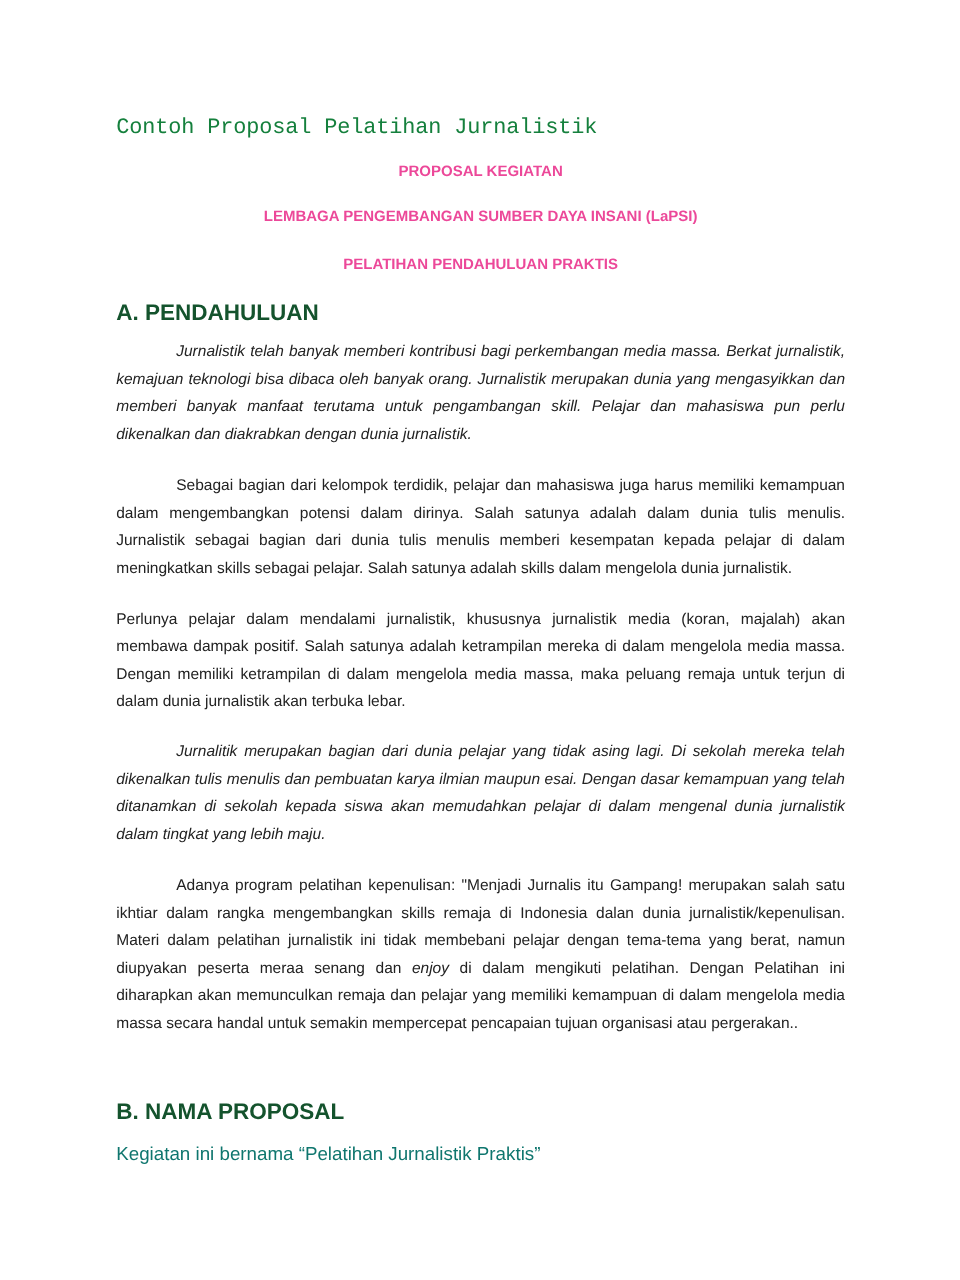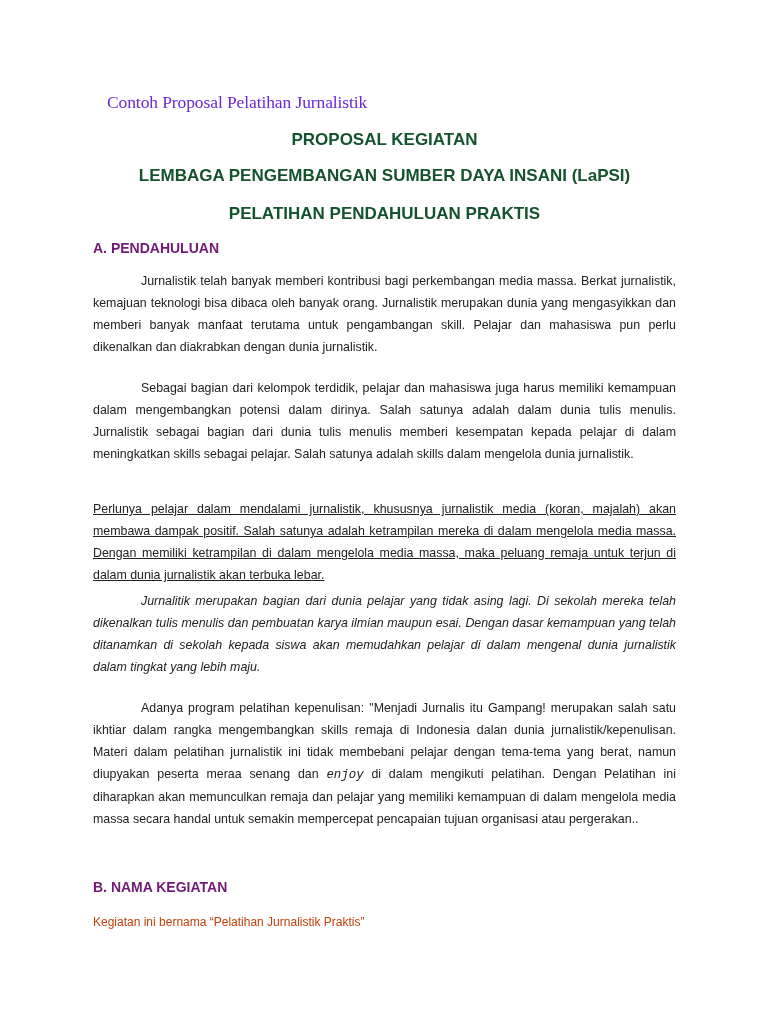"Contoh Proposal Pelatihan Jurnalistik" .doc-title { color: #6d28d9 -> #15803d; font-family: Liberation Serif, serif -> Liberation Mono, monospace; left: 14px -> 0 }
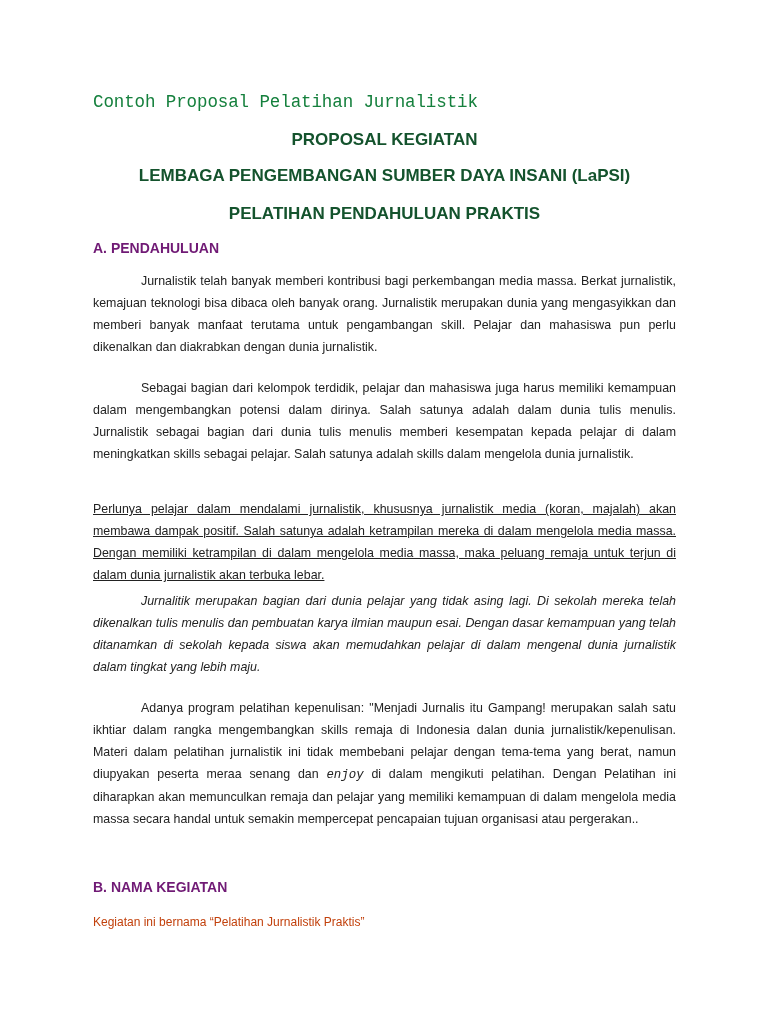"PROPOSAL KEGIATAN" .center-heading { color: #14532d -> #ec4899; font-size: 17px -> 12px }
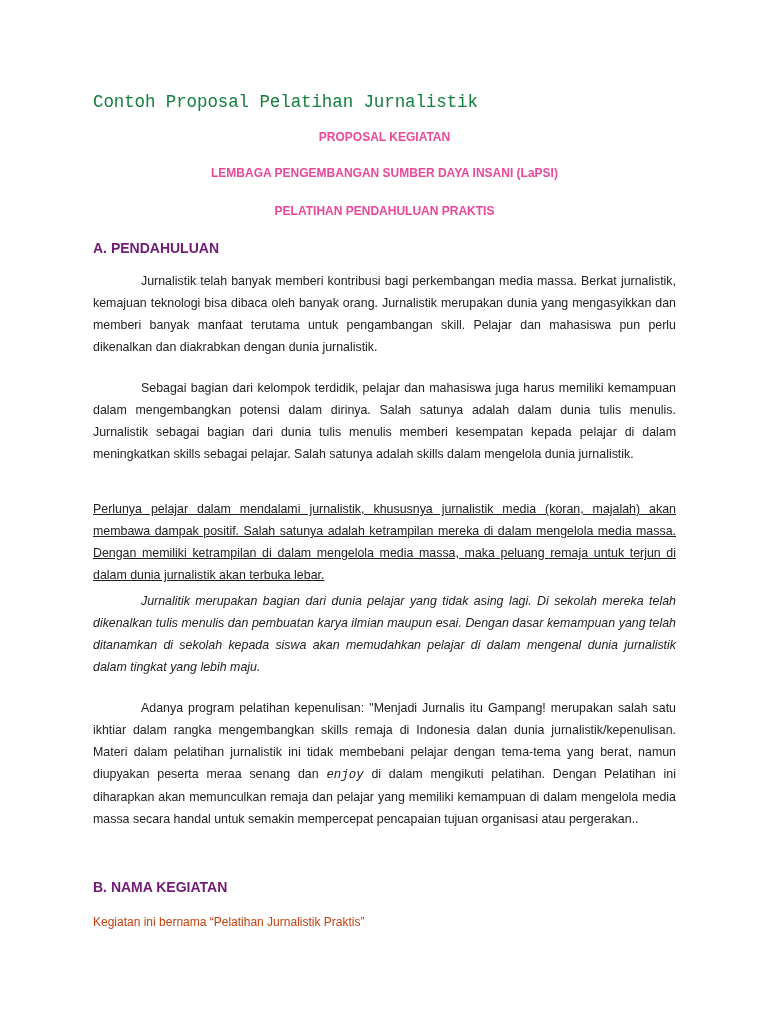"A. PENDAHULUAN" .section-heading { color: #701a75 -> #14532d; font-size: 14px -> 18px }
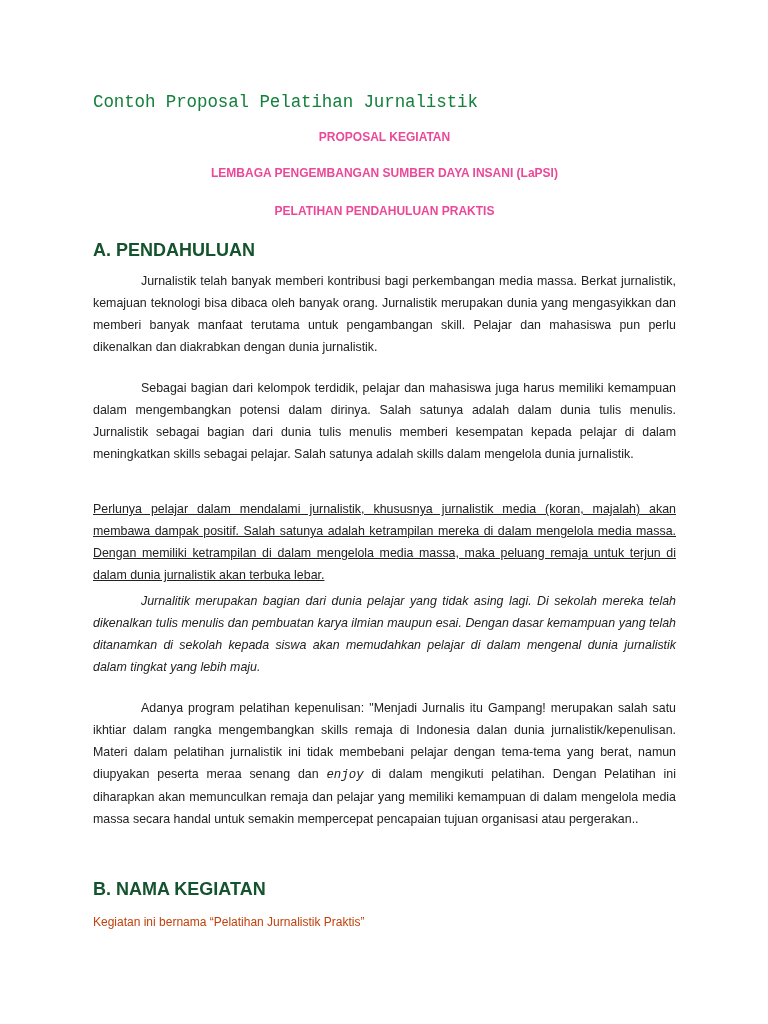"Jurnalistik telah banyak memberi" p.para { font-style: none -> italic }
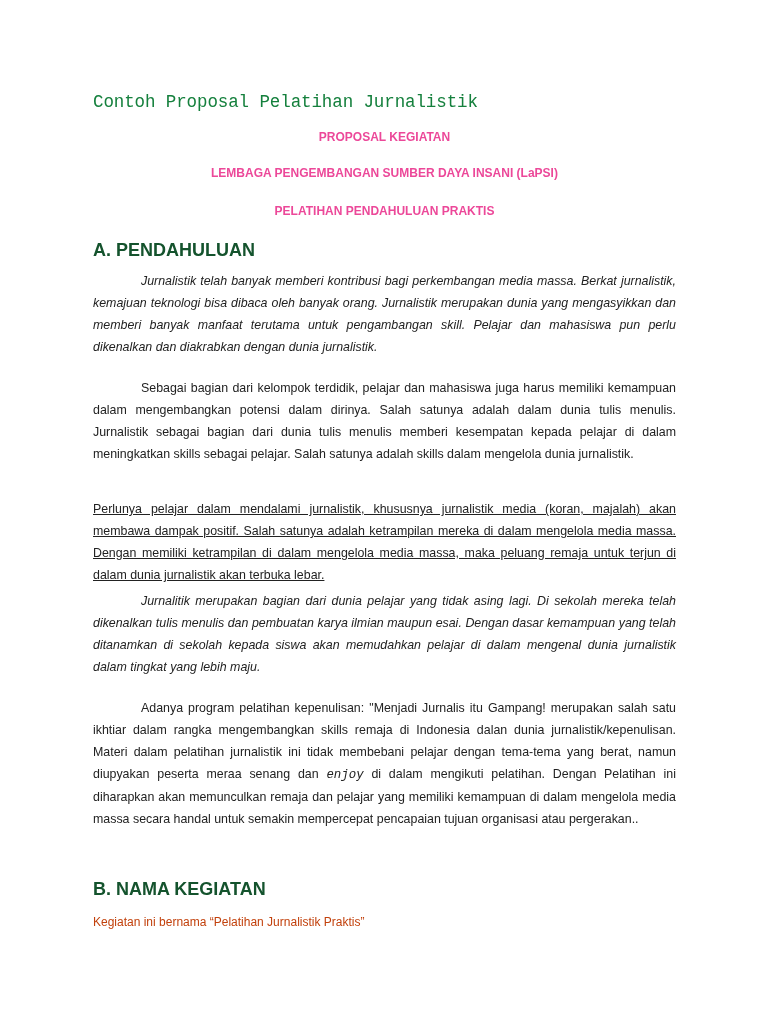"Perlunya pelajar dalam mendalami" p.para { text-decoration: underline -> none; top: 498px -> 484px }
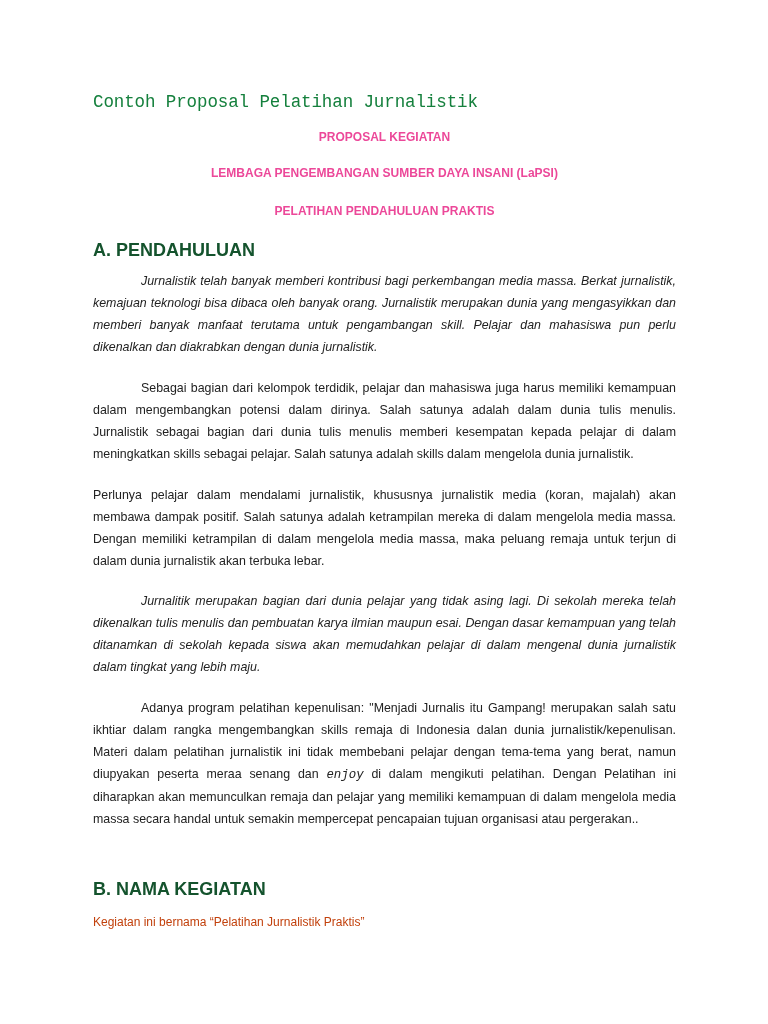"enjoy" .para em { font-family: Liberation Mono, monospace -> none }
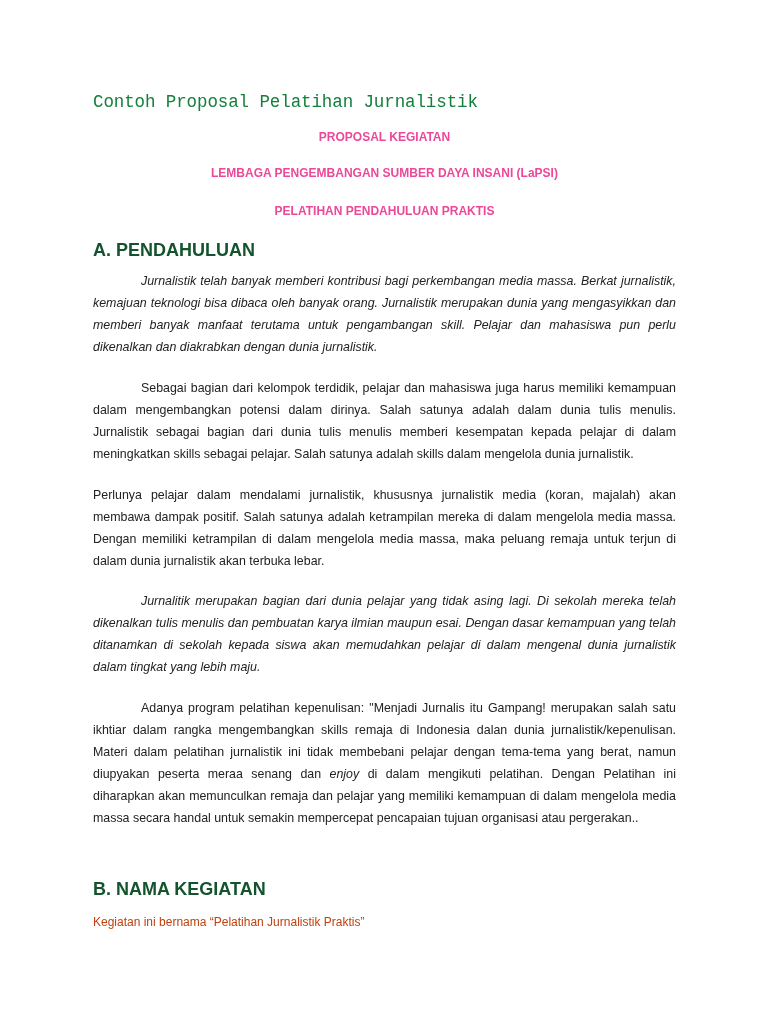"B. NAMA KEGIATAN" div.section-heading { text: KEGIATAN -> PROPOSAL }
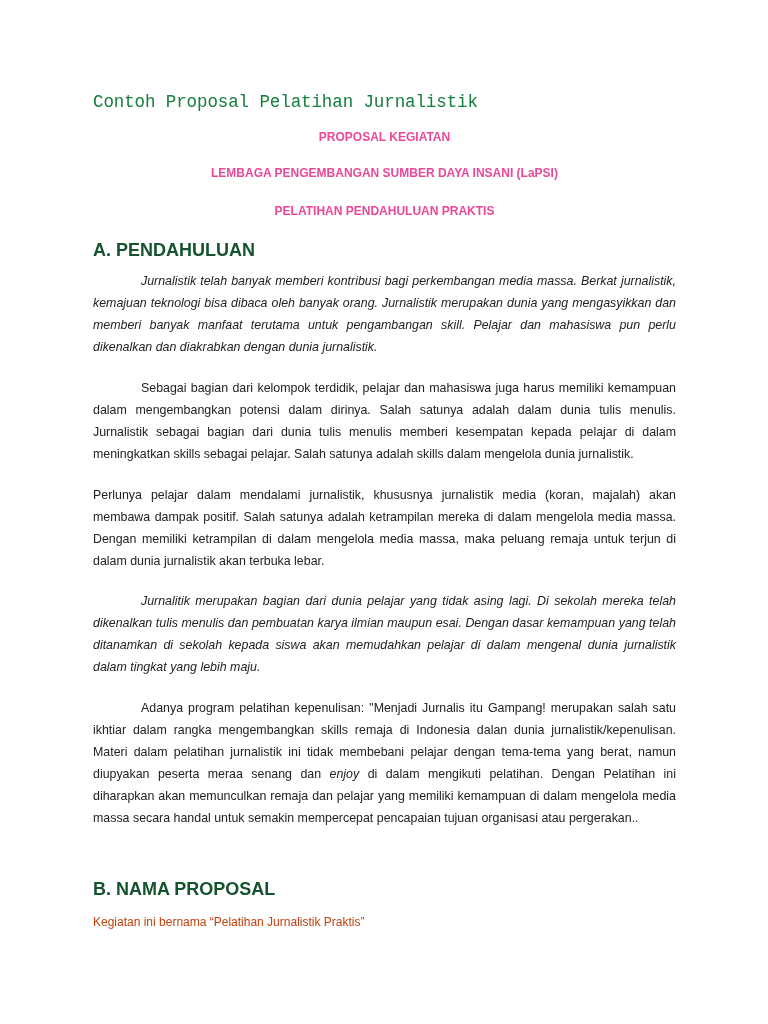"Kegiatan ini bernama “Pelatihan" .plain-line { color: #c2410c -> #0f766e; font-size: 12px -> 15px }
